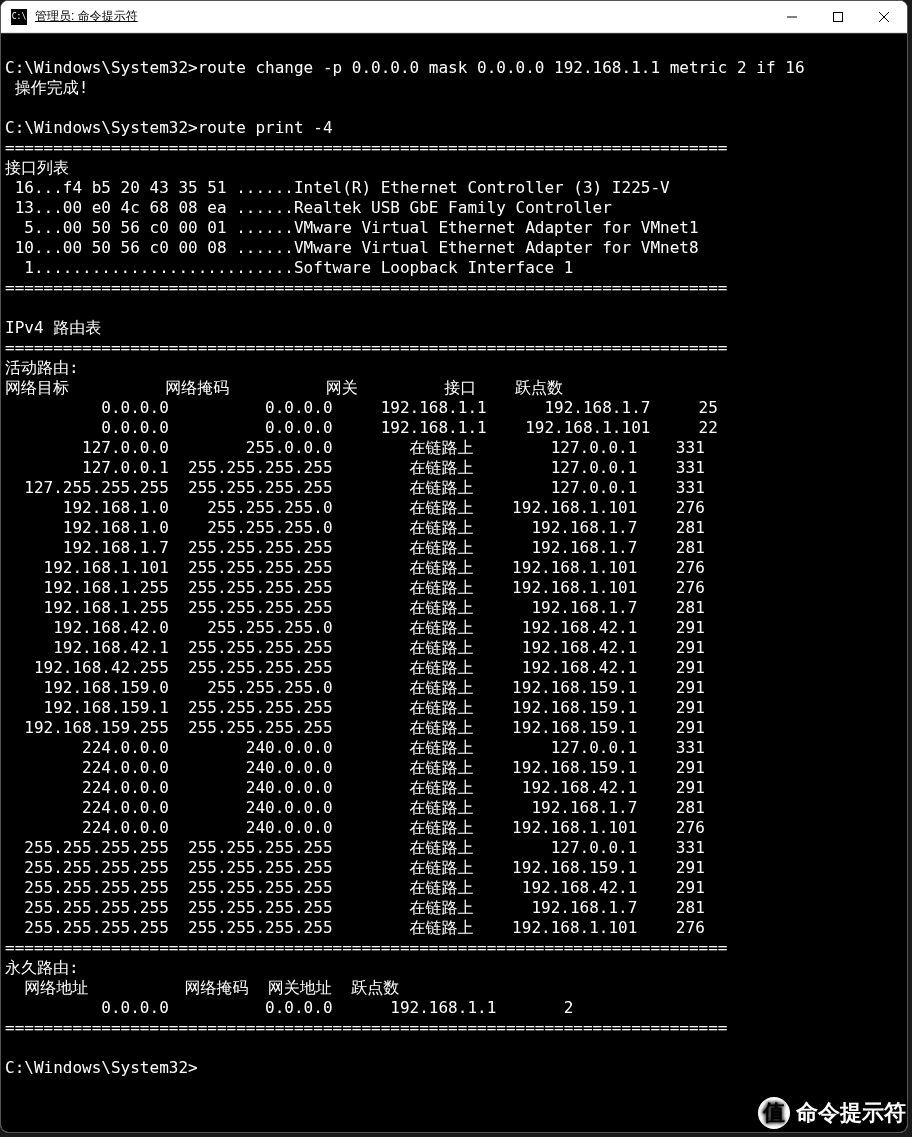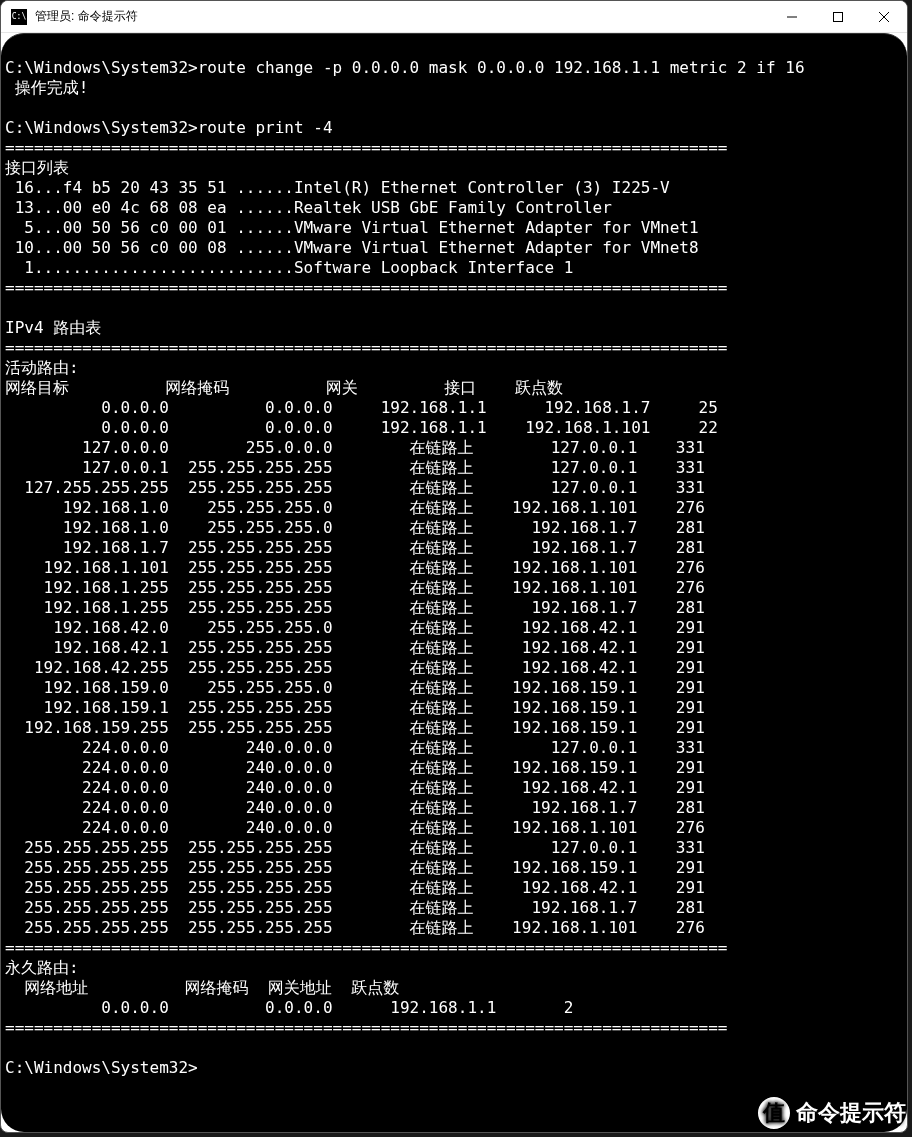"管理员: 命令提示符" .titlebar-title { text-decoration: none -> underline }
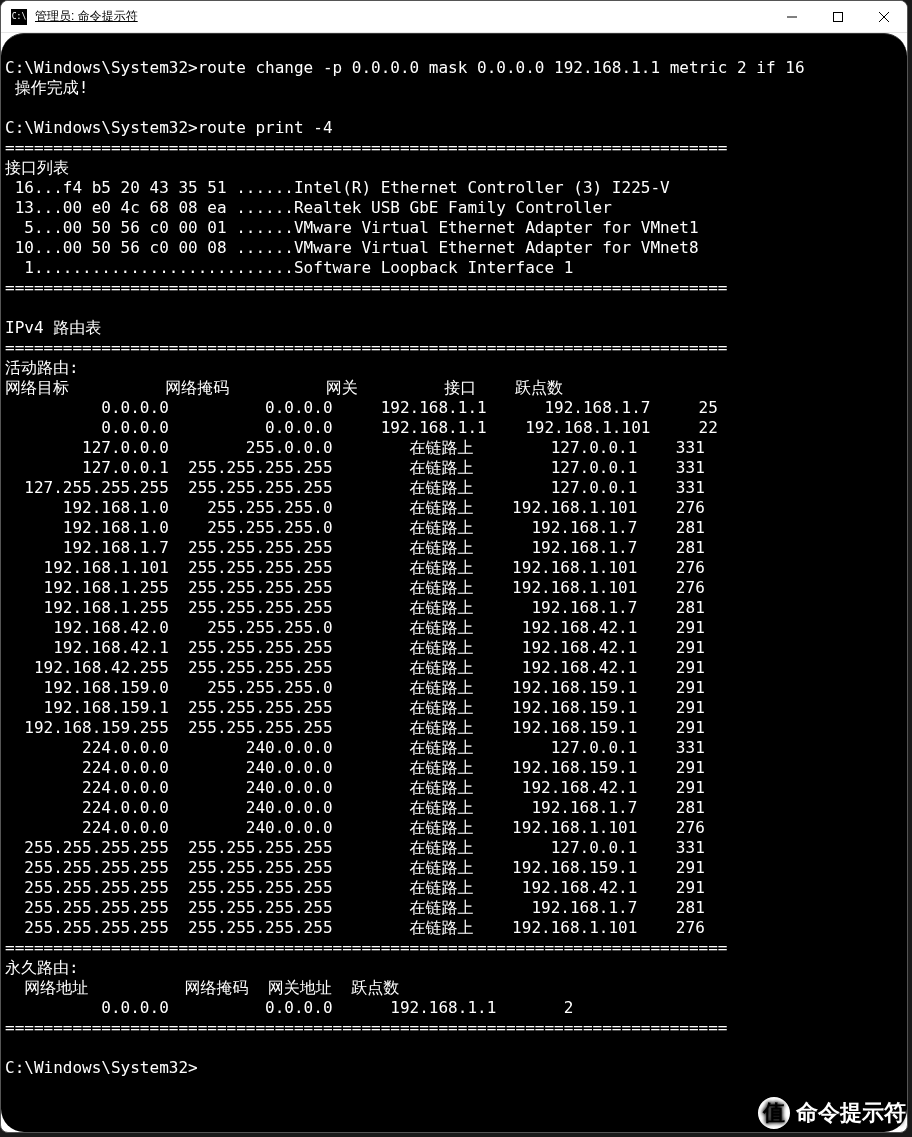"C:\Windows\System32>route change -p" .terminal { border-radius: 23px -> none }
